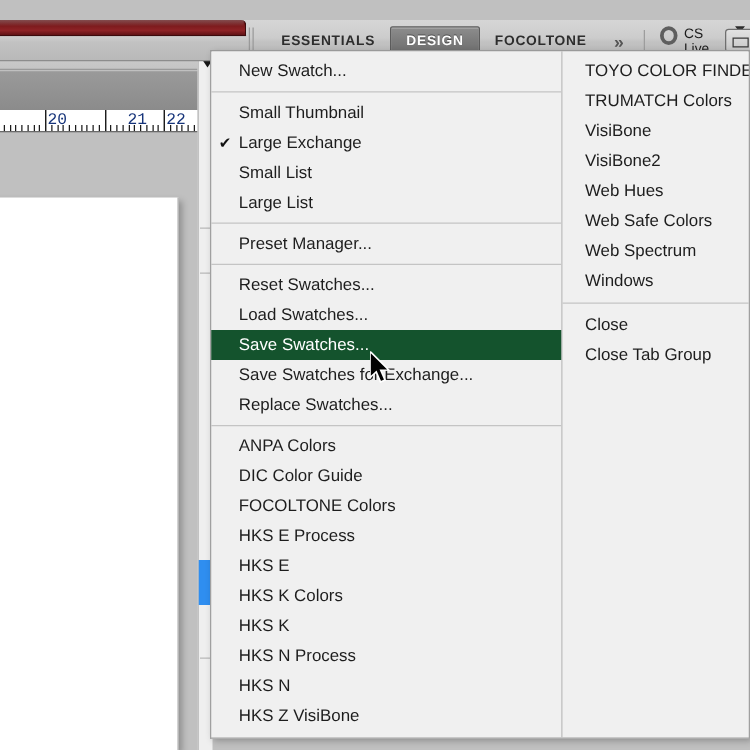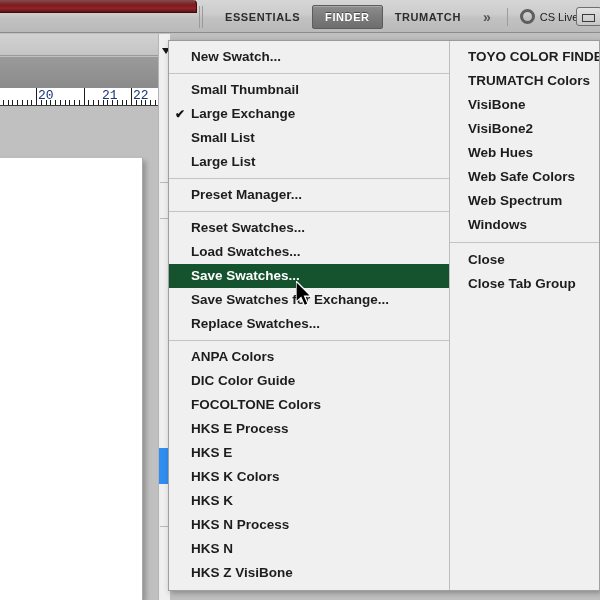"ESSENTIALS" .app-bar { top: 0 -> 16px }
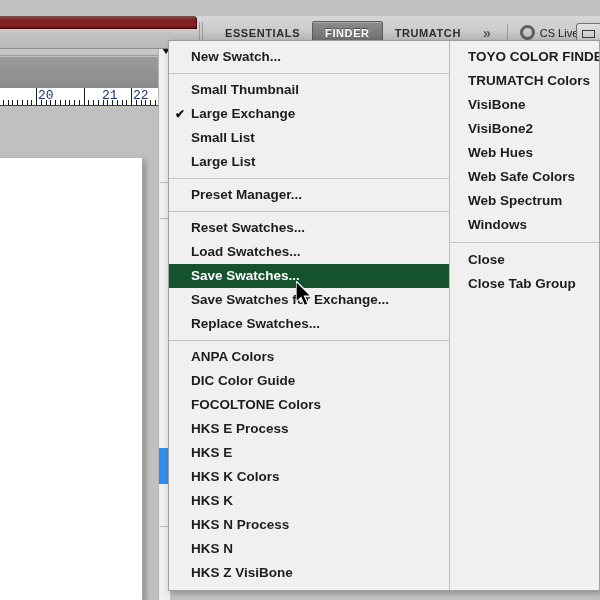"FINDER" div.ws-tab { text: FINDER -> DESIGN }
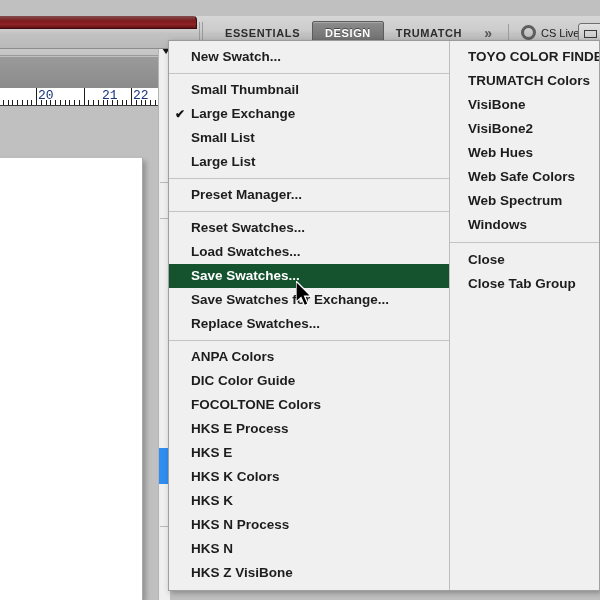"TRUMATCH" div.ws-tab { text: TRUMATCH -> FOCOLTONE }
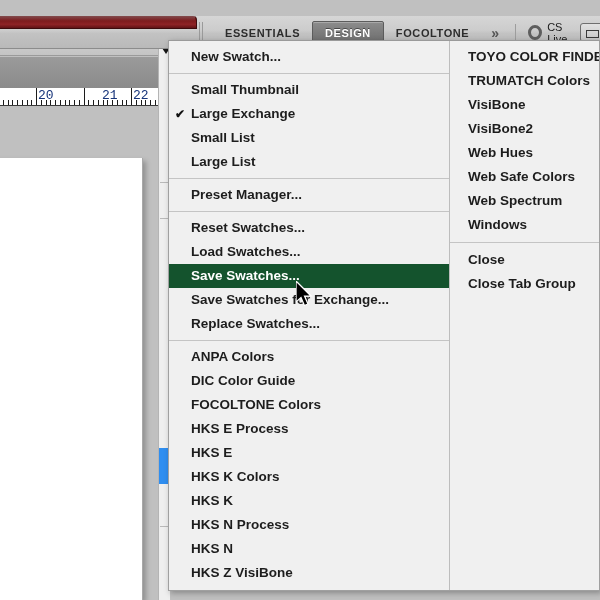"CS Live" .cslive { align-items: center -> flex-start }
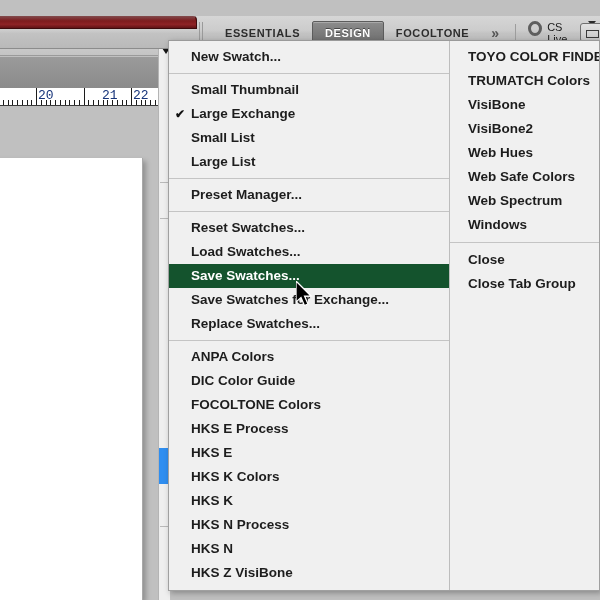"New Swatch..." .mi { font-weight: bold -> none }
